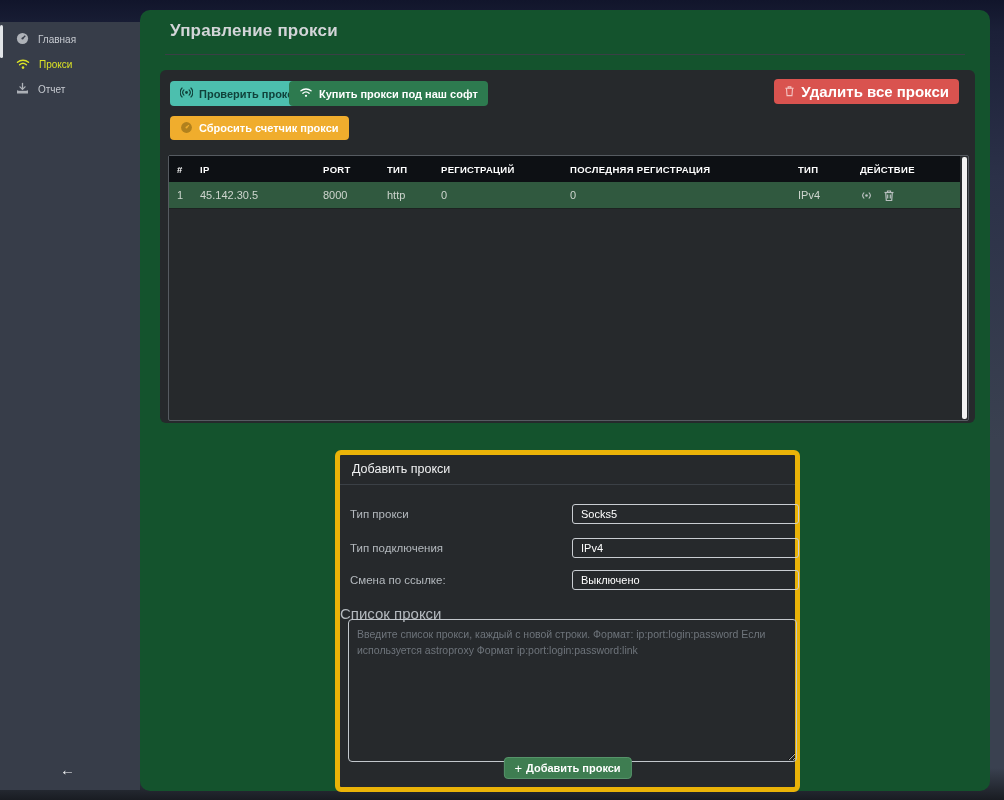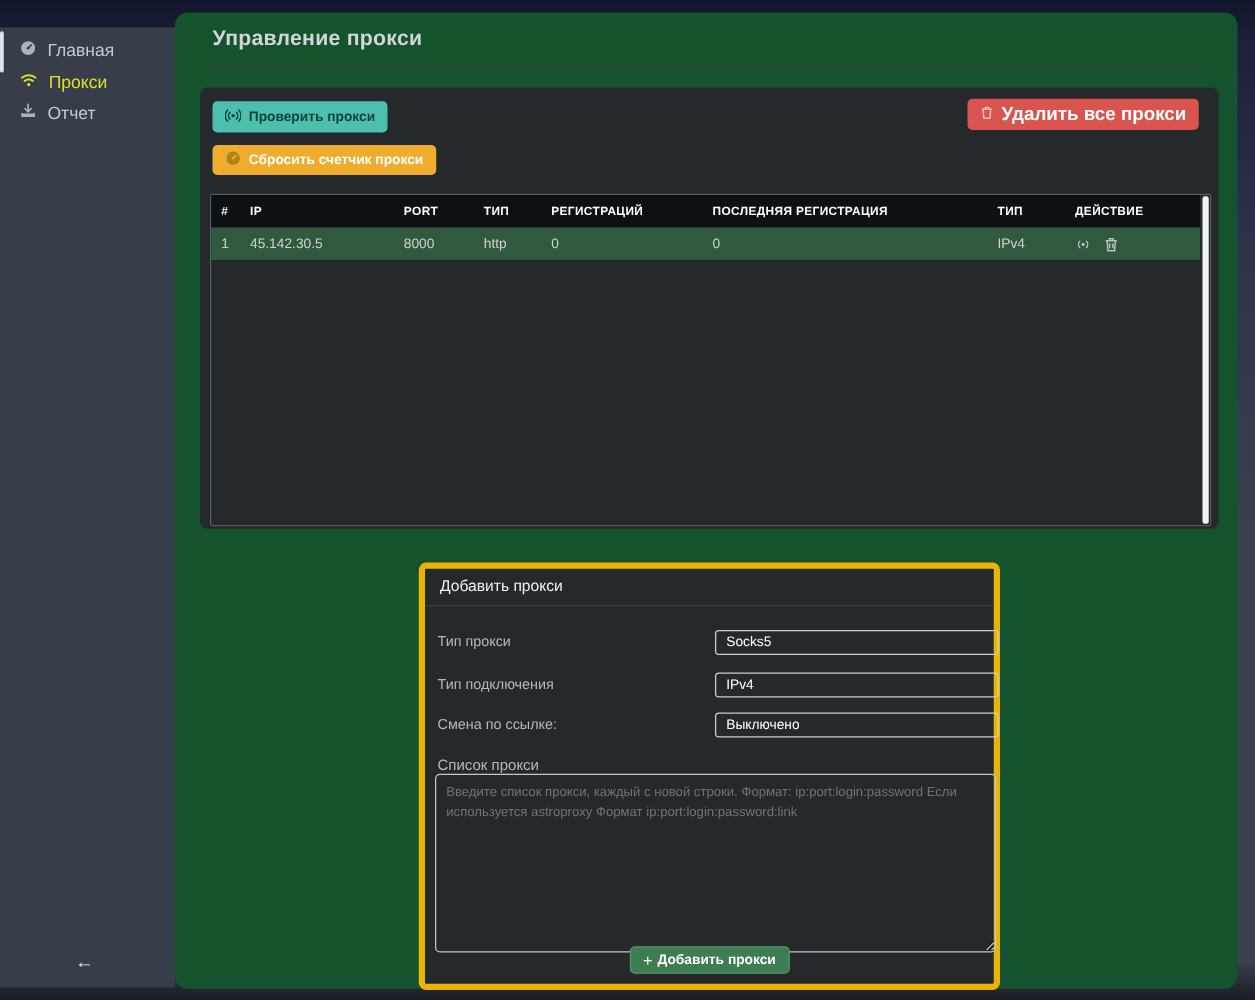"Главная" .nav-item { font-size: 14px -> 10px }
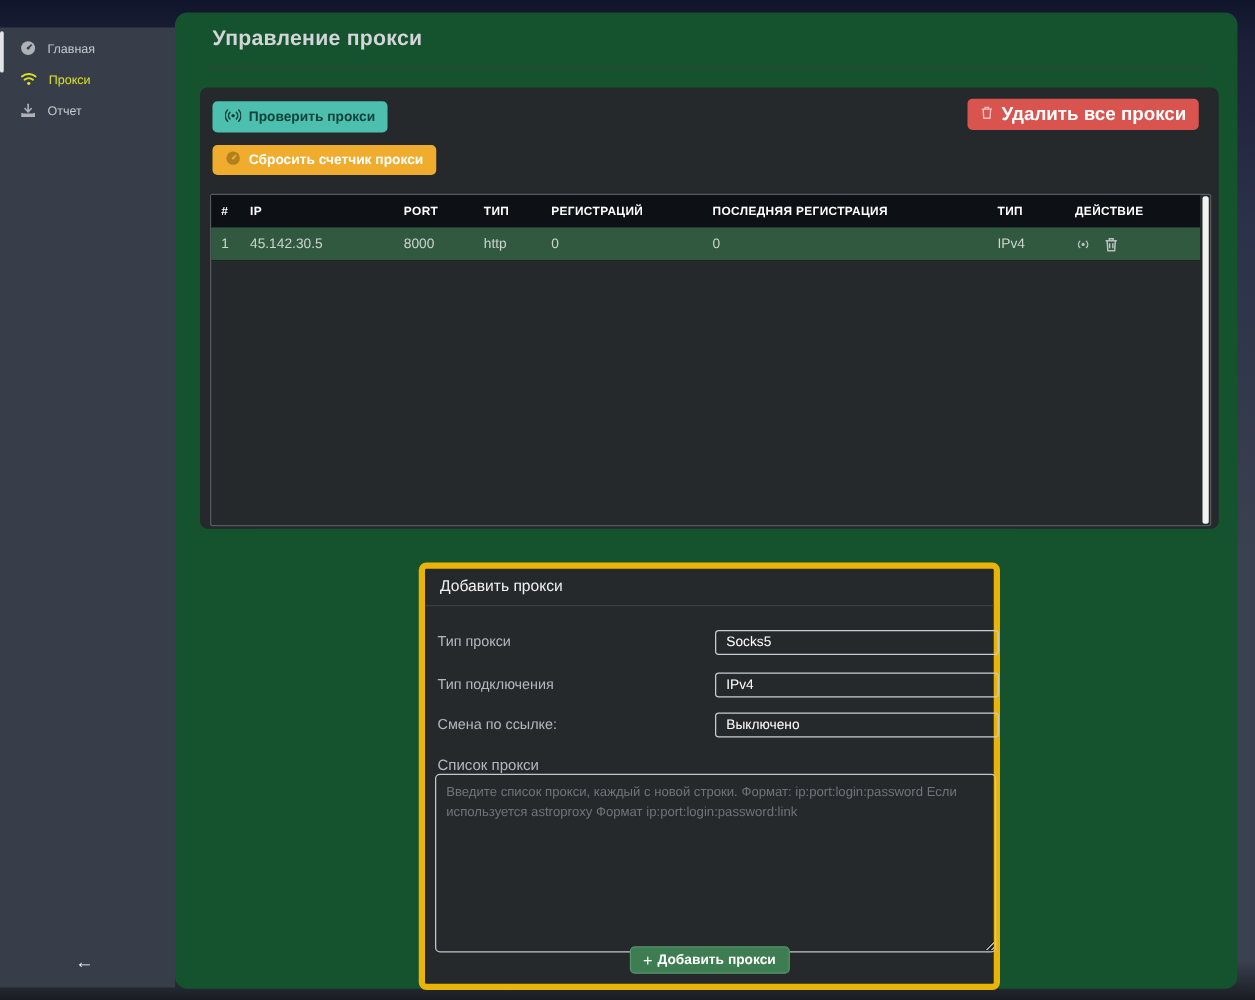"Купить прокси под наш софт" button.btn { html: none -> <button> <span> <svg> <path></path> <path></path> <circle></circle> </svg> </span> <span>Купить прокси под наш софт</span> </button> }
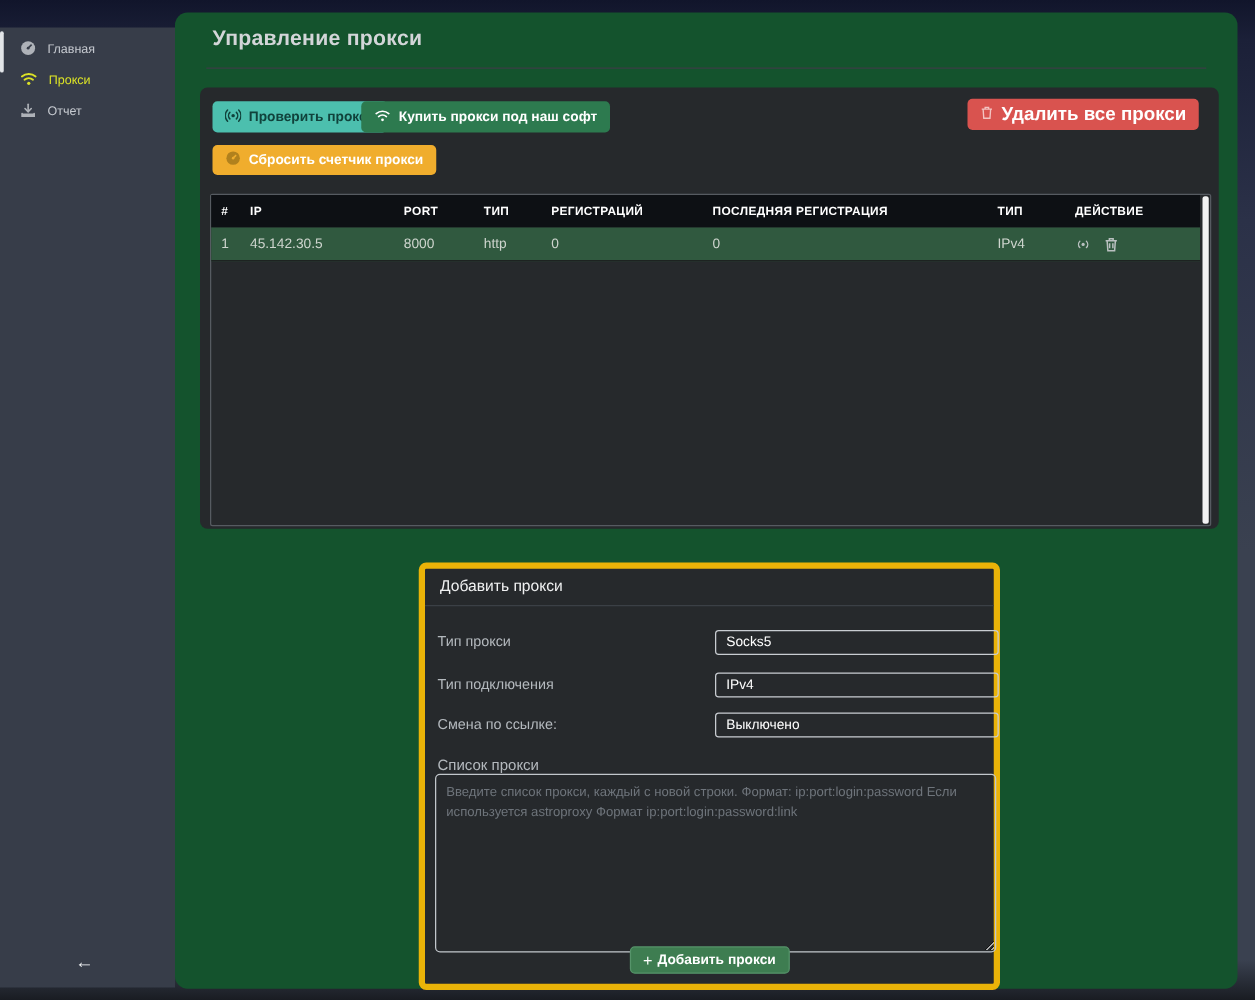"Список прокси" .list-label { font-size: 12px -> 15px; left: 10px -> 0 }
